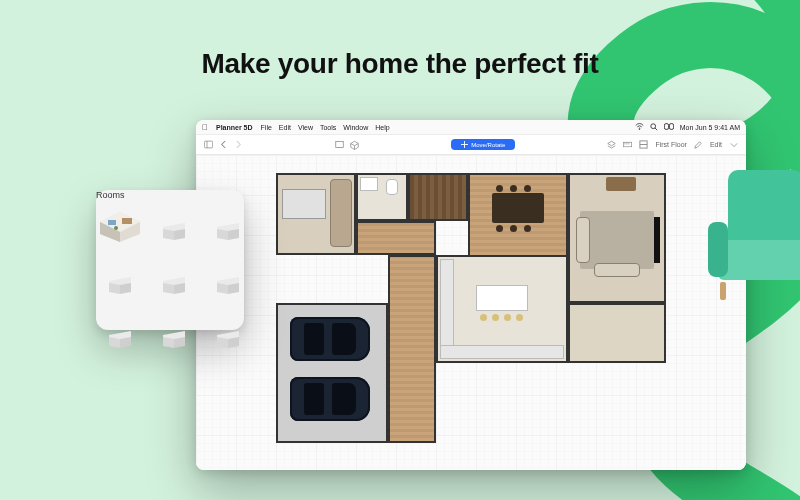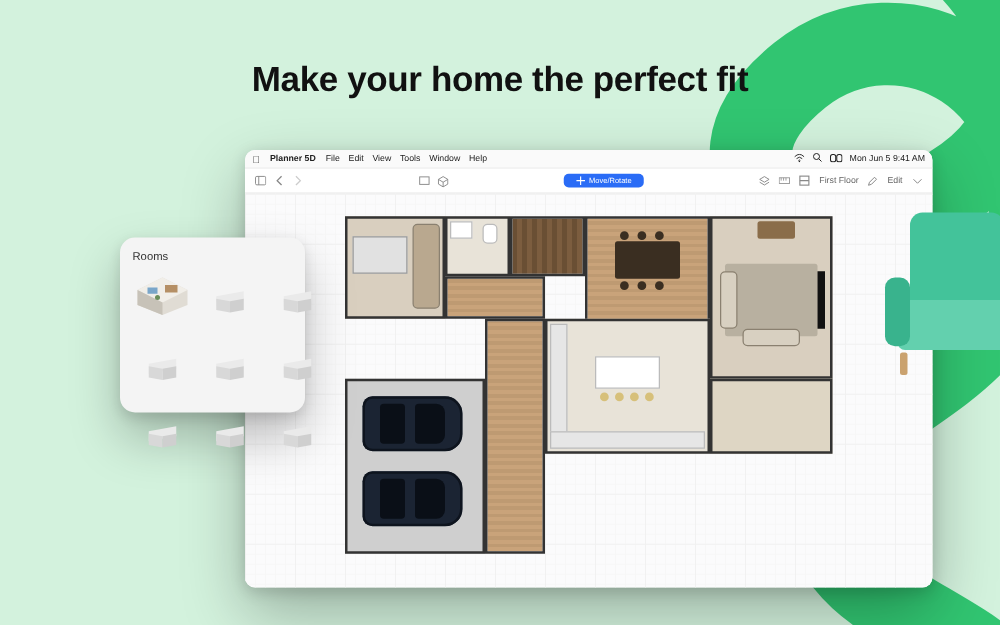"Rooms" .panel { padding: 10px -> none }
